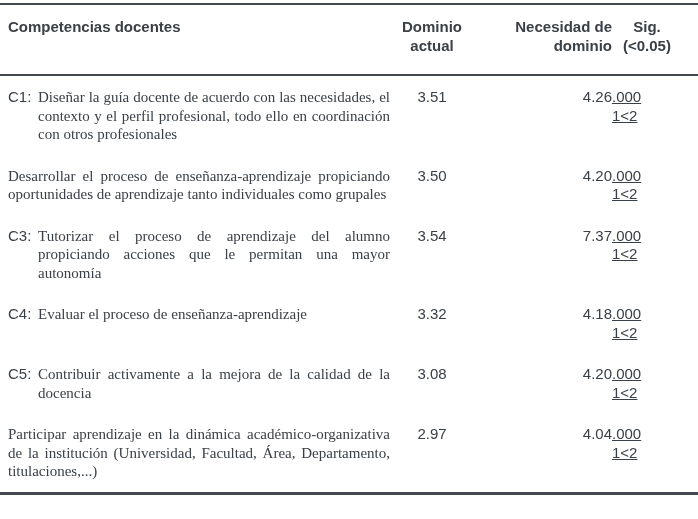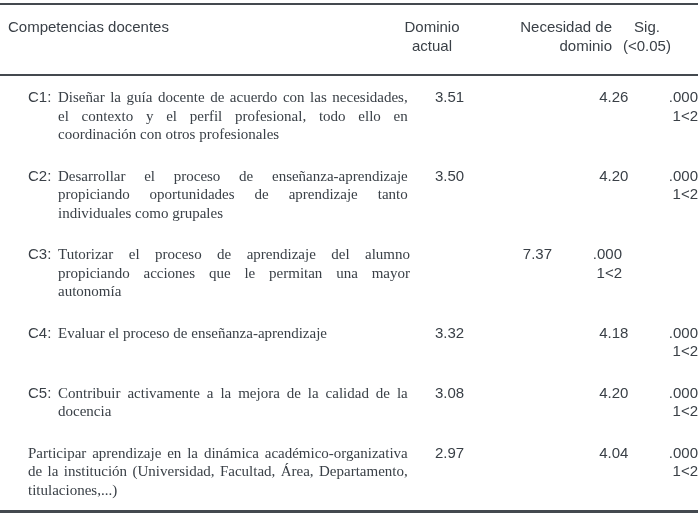"Competencias docentes" .thead { font-weight: normal -> bold }
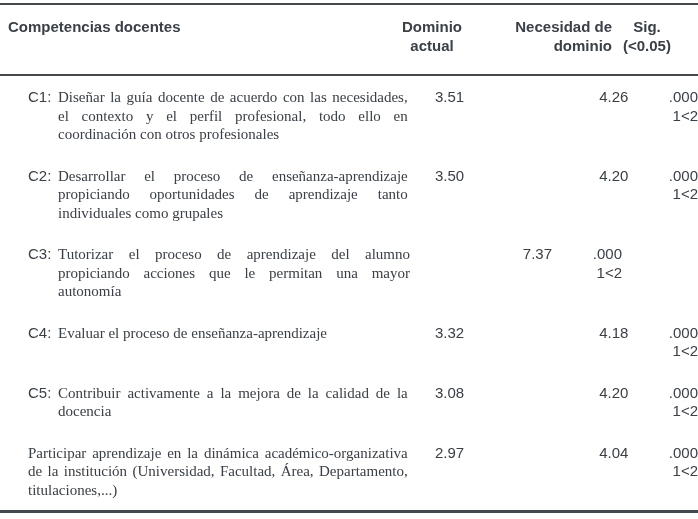"C1:" .desc-flex { margin-left: 20px -> none }
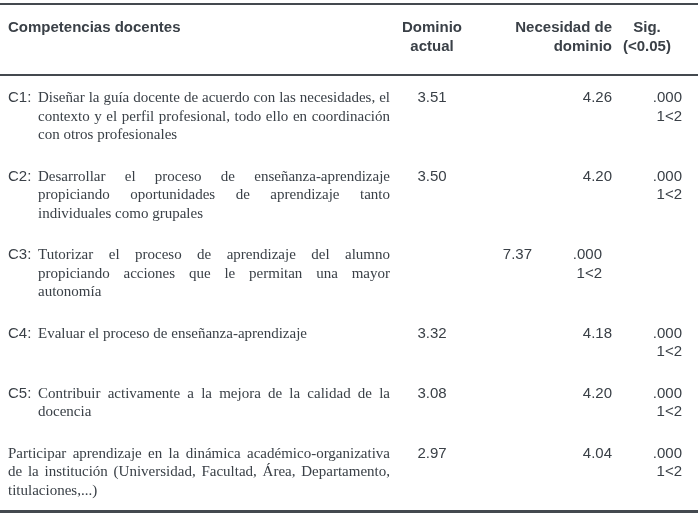".000" .sig-line { text-align: right -> left; text-decoration: none -> underline }
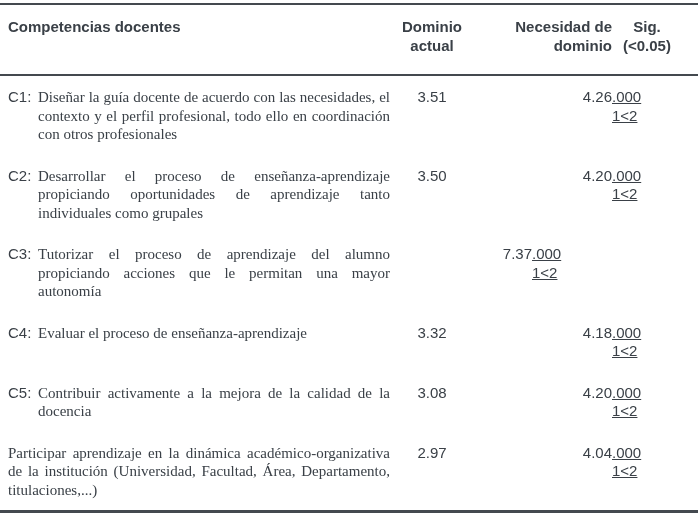"C2:" span.code { html: <span>C2:</span> -> none }
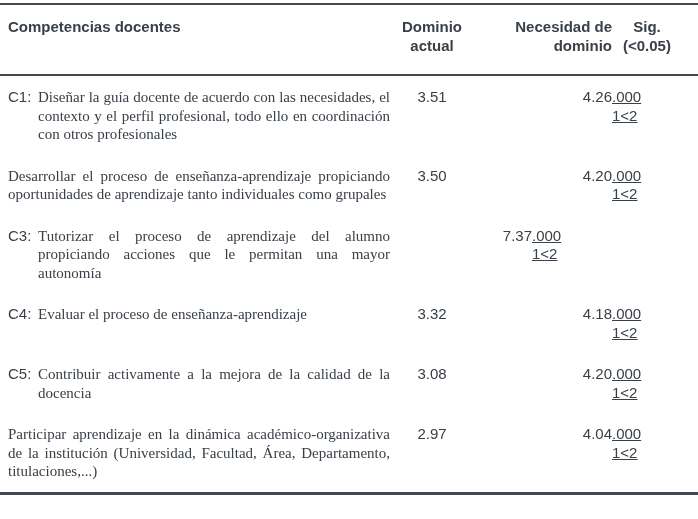"3.54" div.c-cur { html: none -> <div>3.54</div> }
